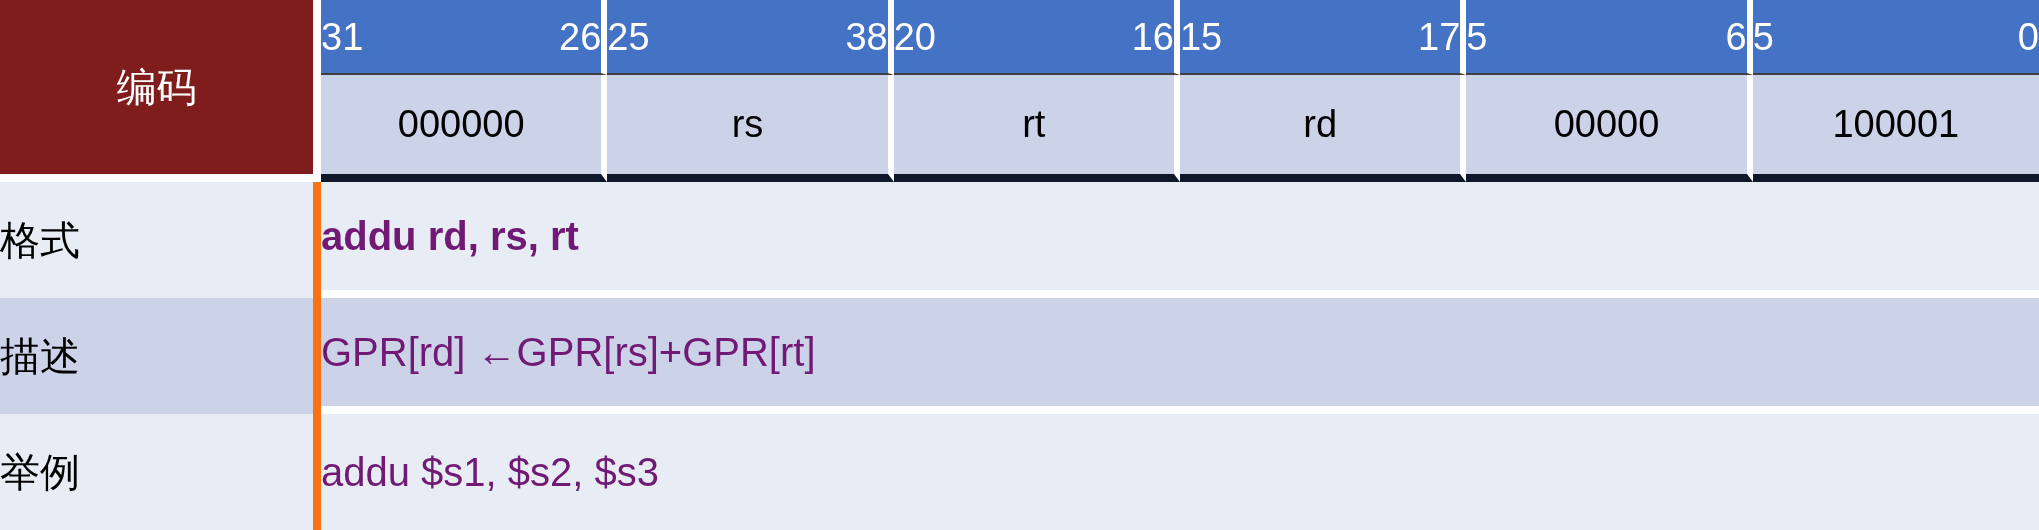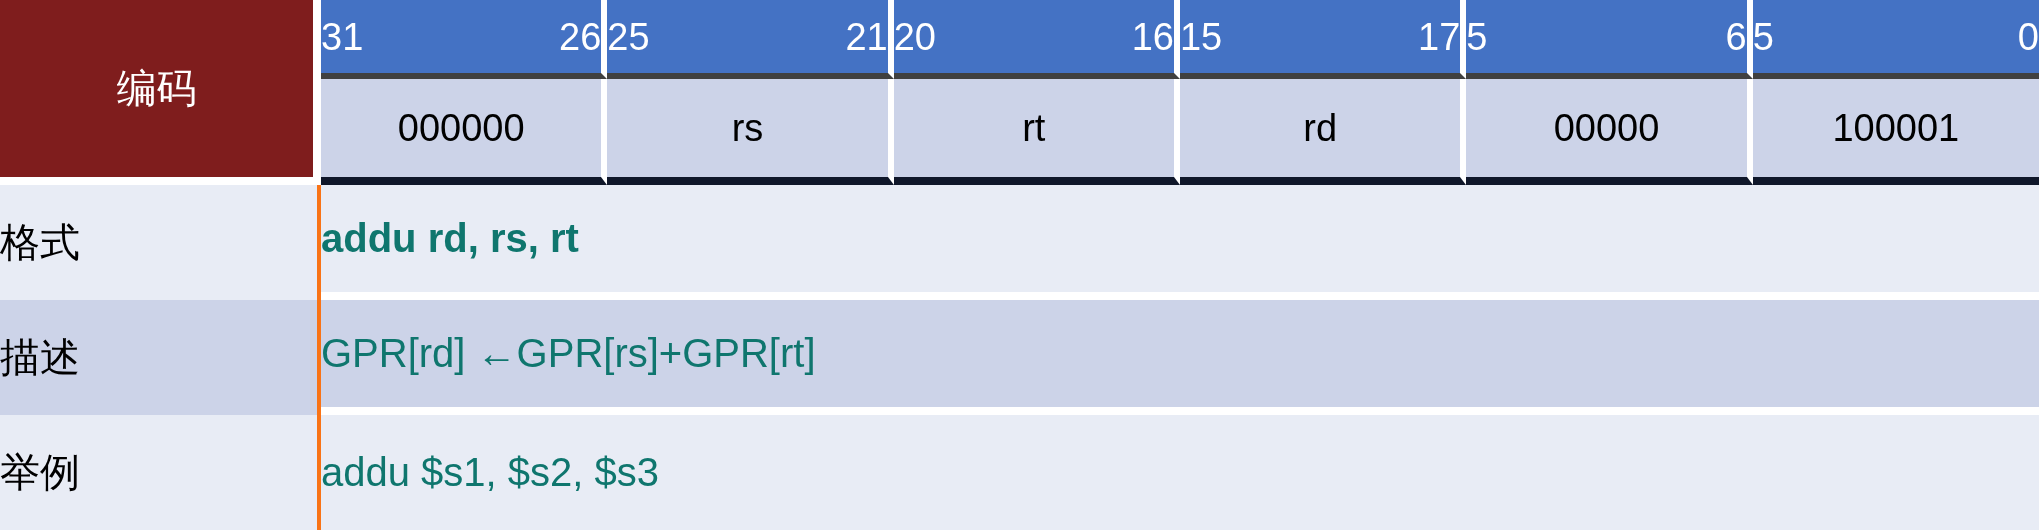"31" .bit-head { border-bottom: 6px solid #404040 -> 2px solid #404040 }
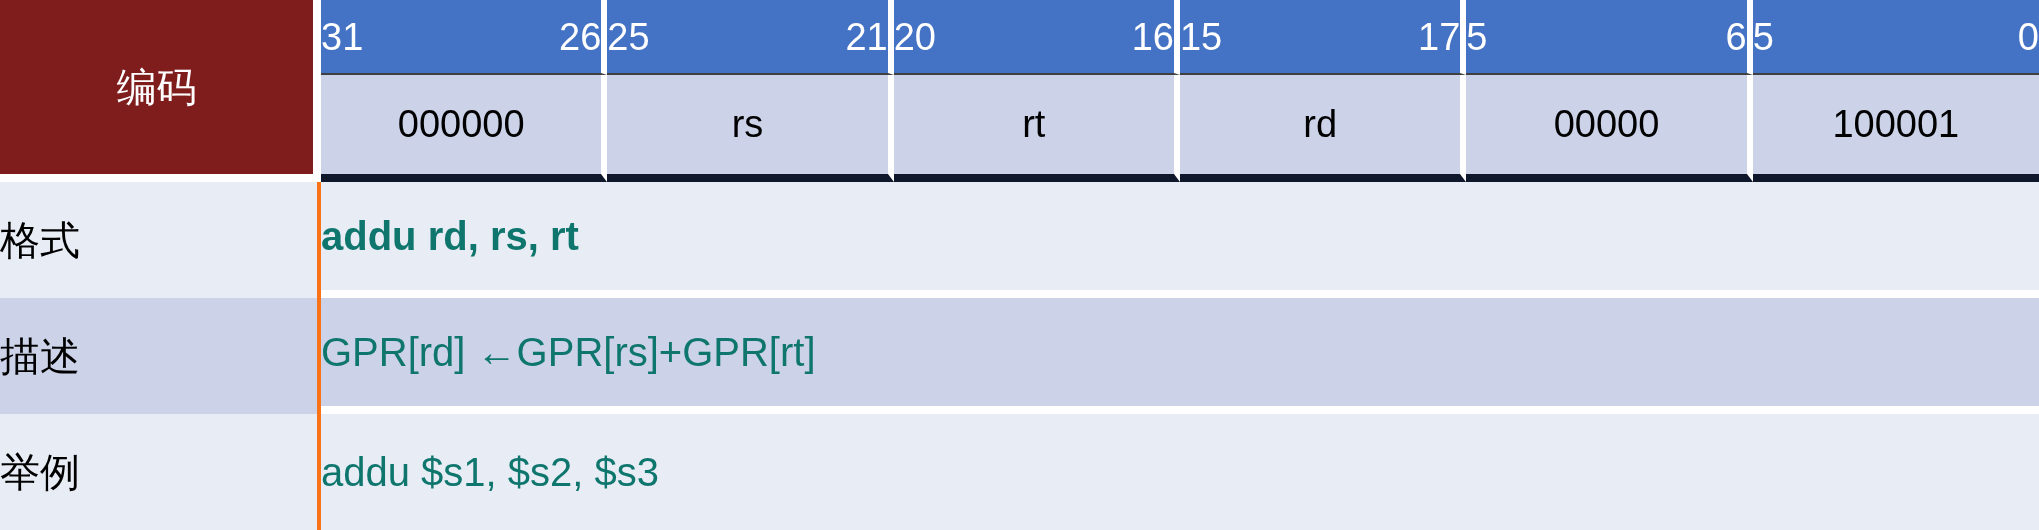"21" span { text: 21 -> 38 }
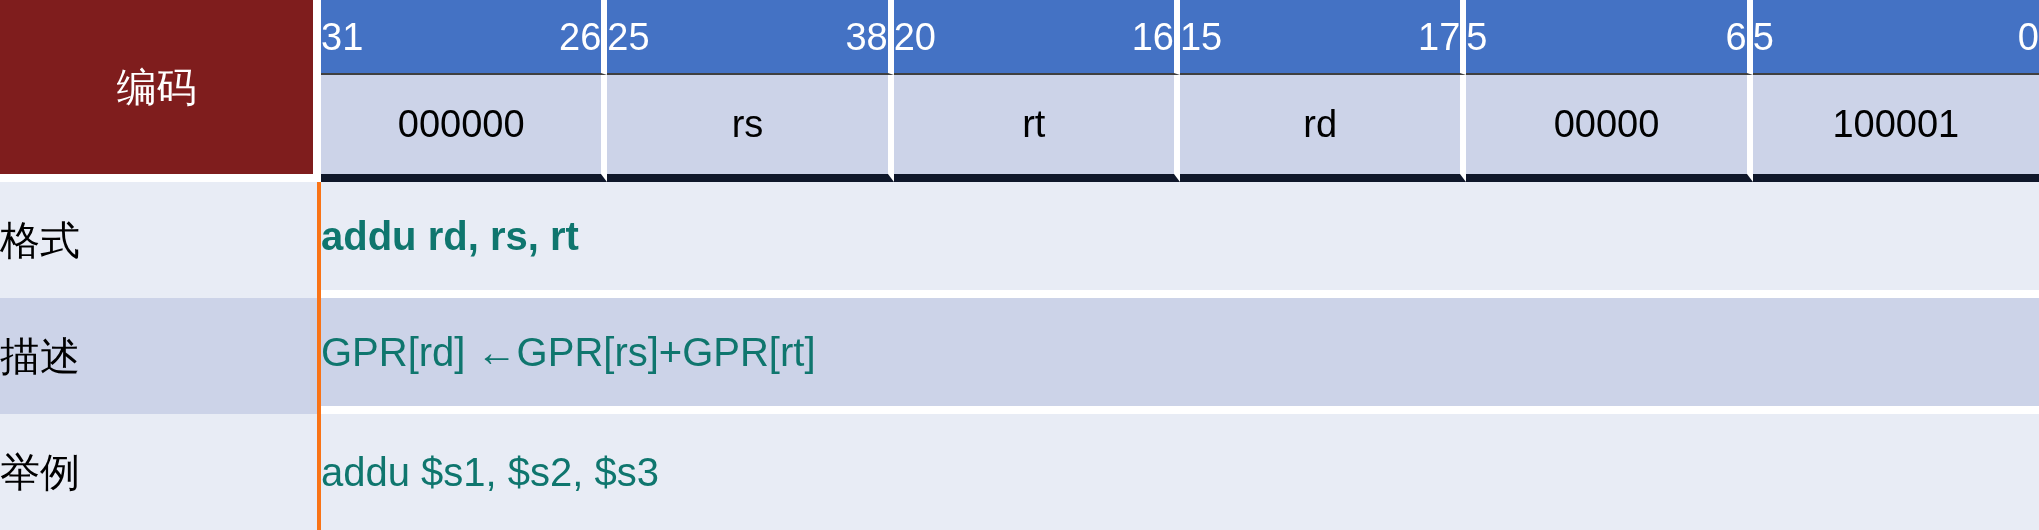"格式" .row-label { border-right: 4px solid #f97316 -> 8px solid #f97316 }
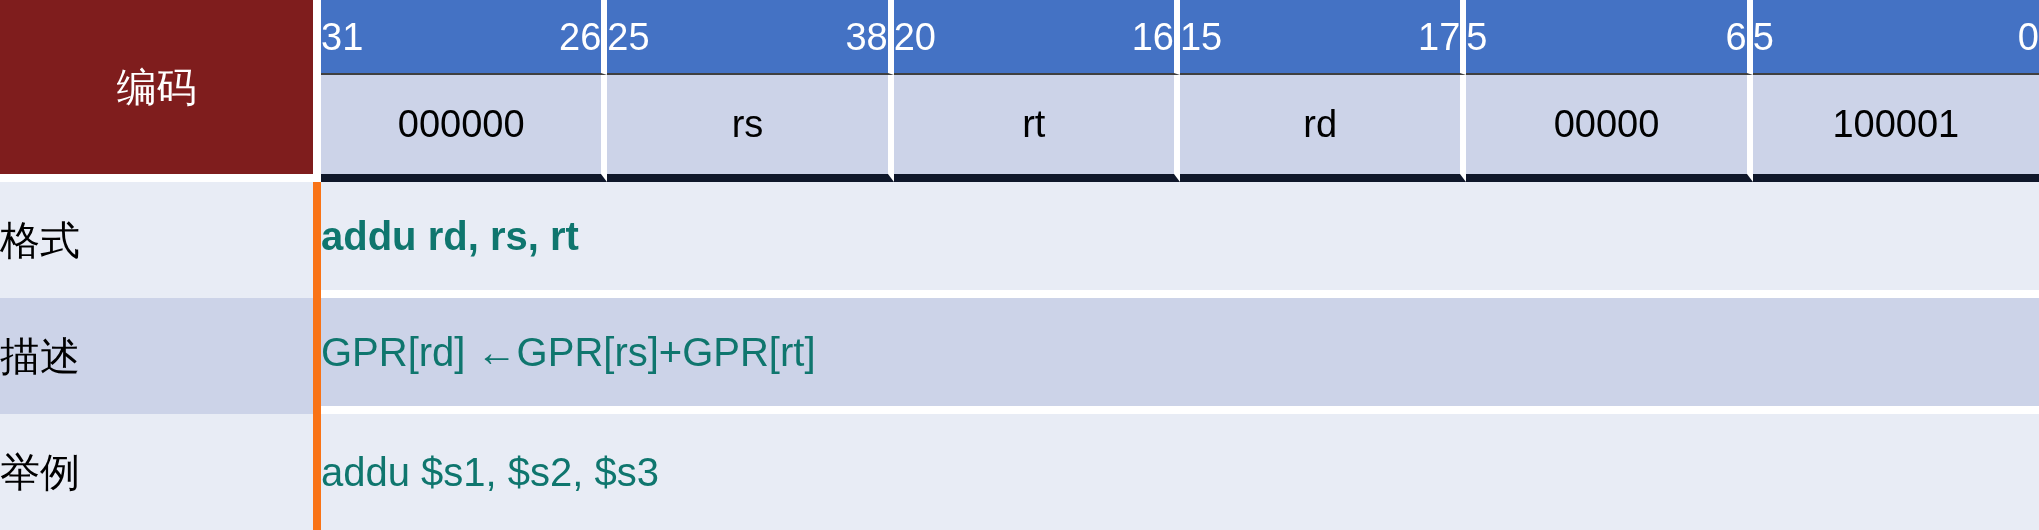"addu rd, rs, rt" .content-cell { color: #0f766e -> #701a75 }
